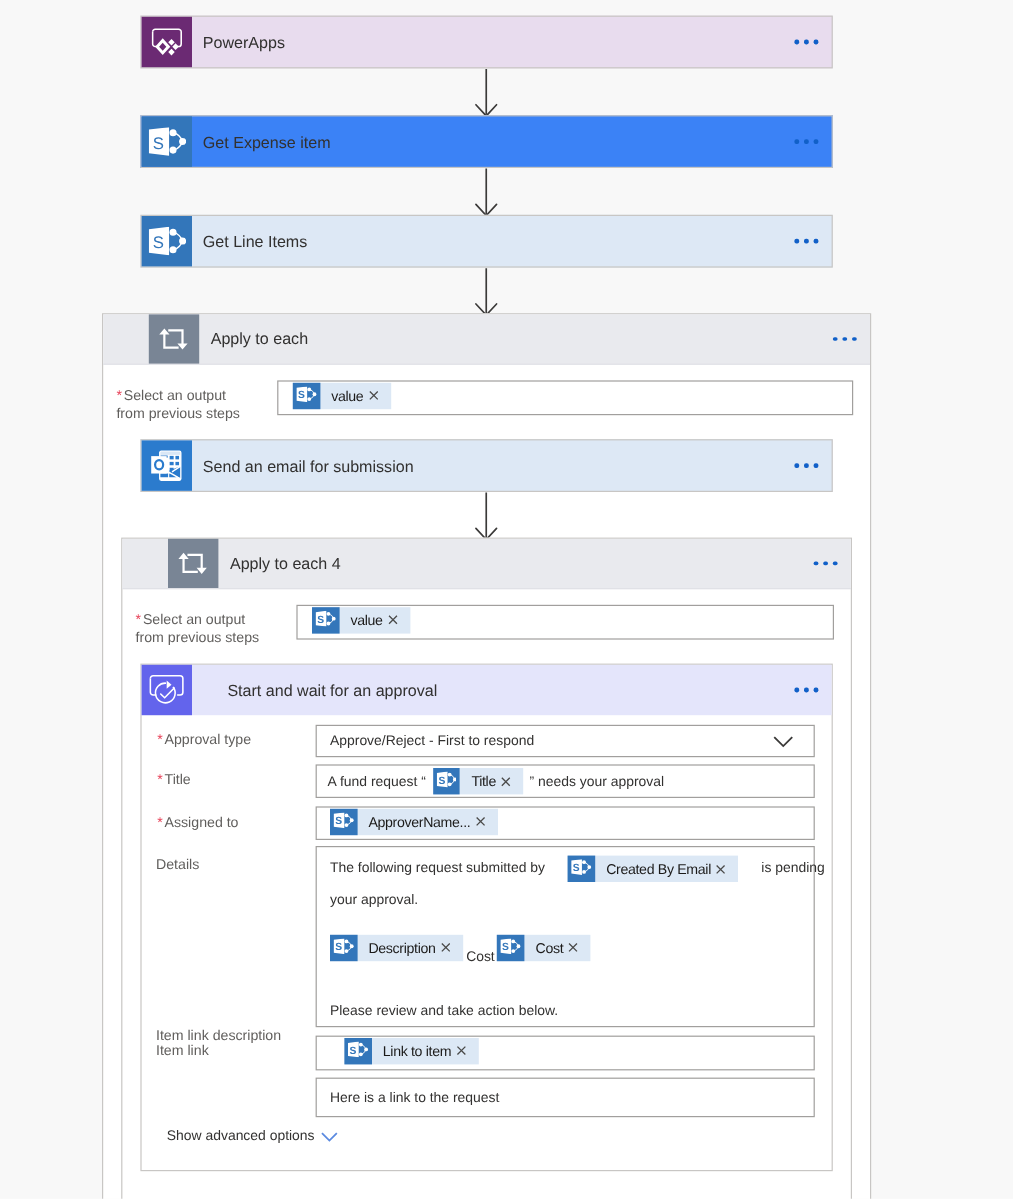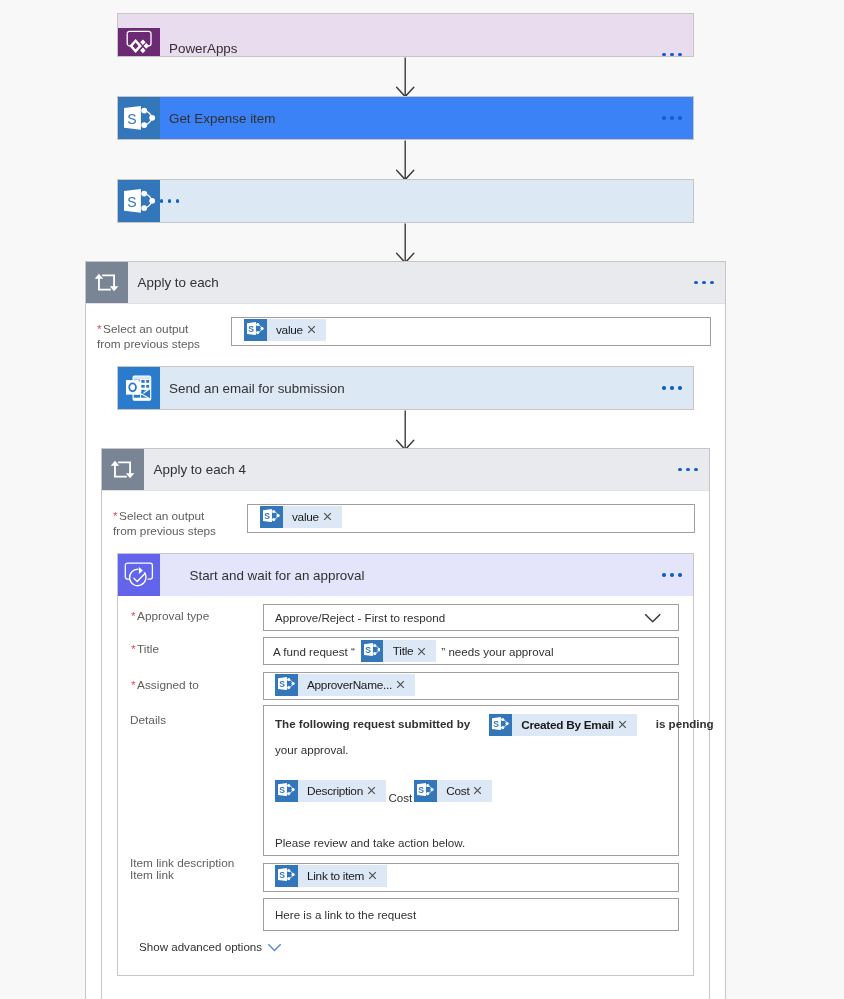"PowerApps" div.card { align-items: flex-end -> none }
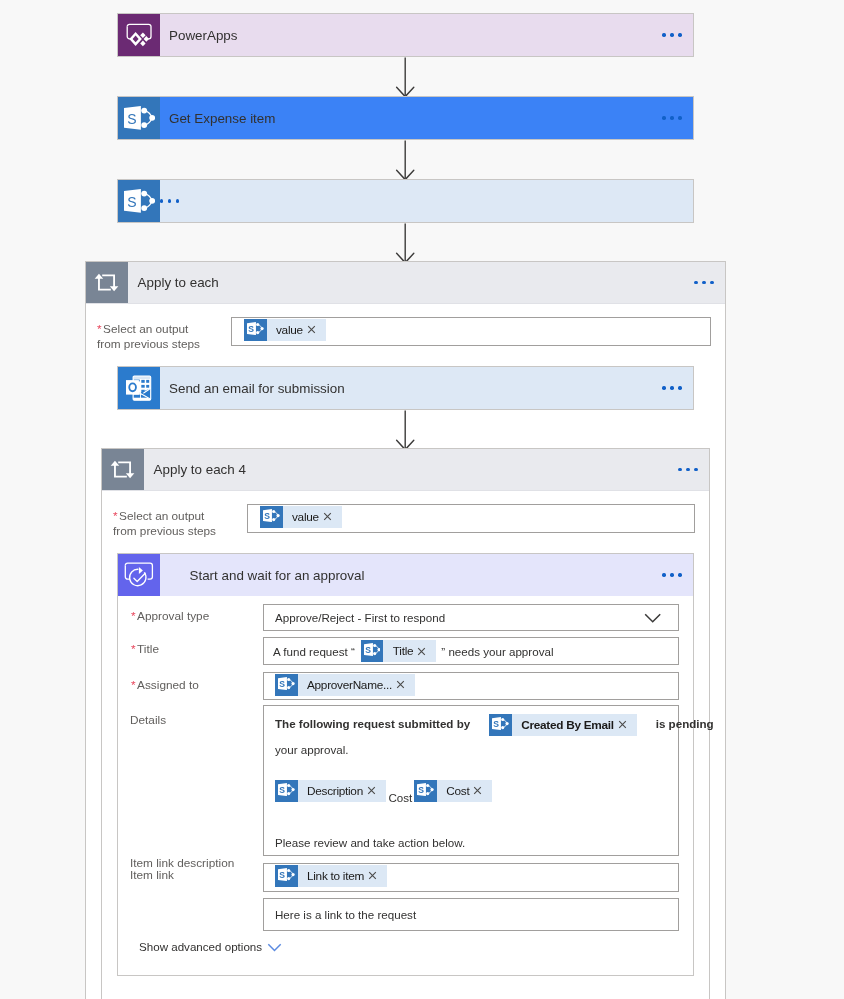"Get Line Items" div.title { html: none -> <div>Get Line Items</div> }
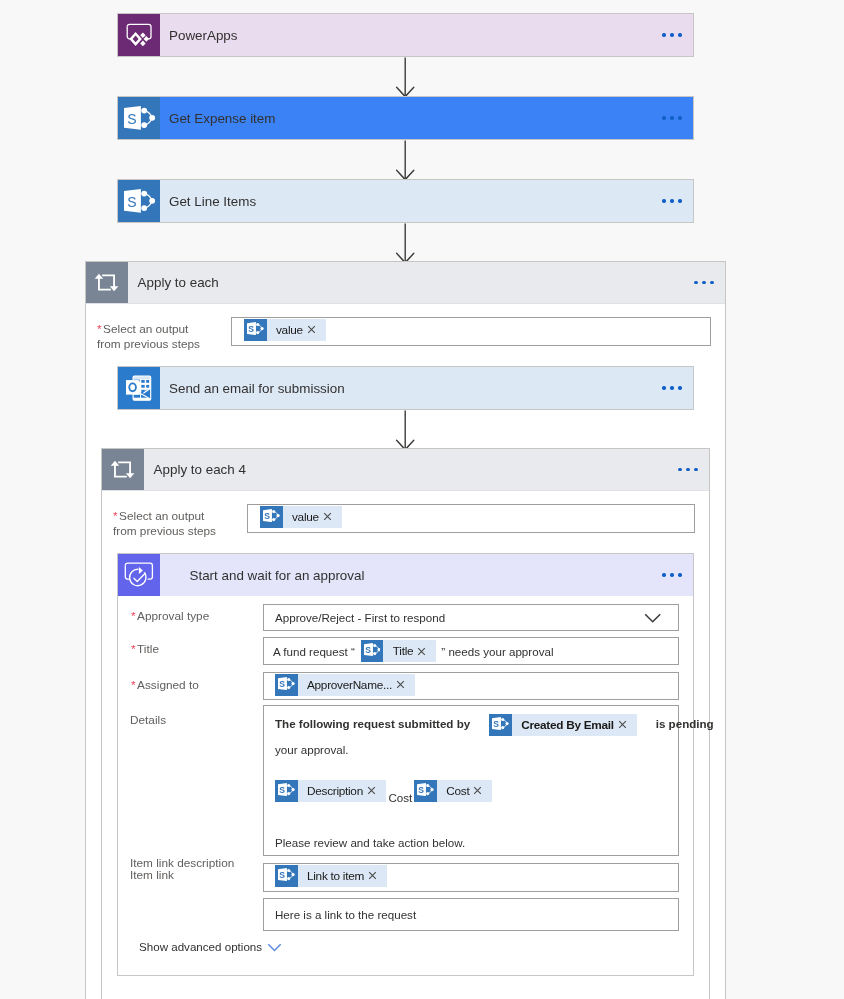"Apply to each" .scope-head { padding-left: none -> 38px }
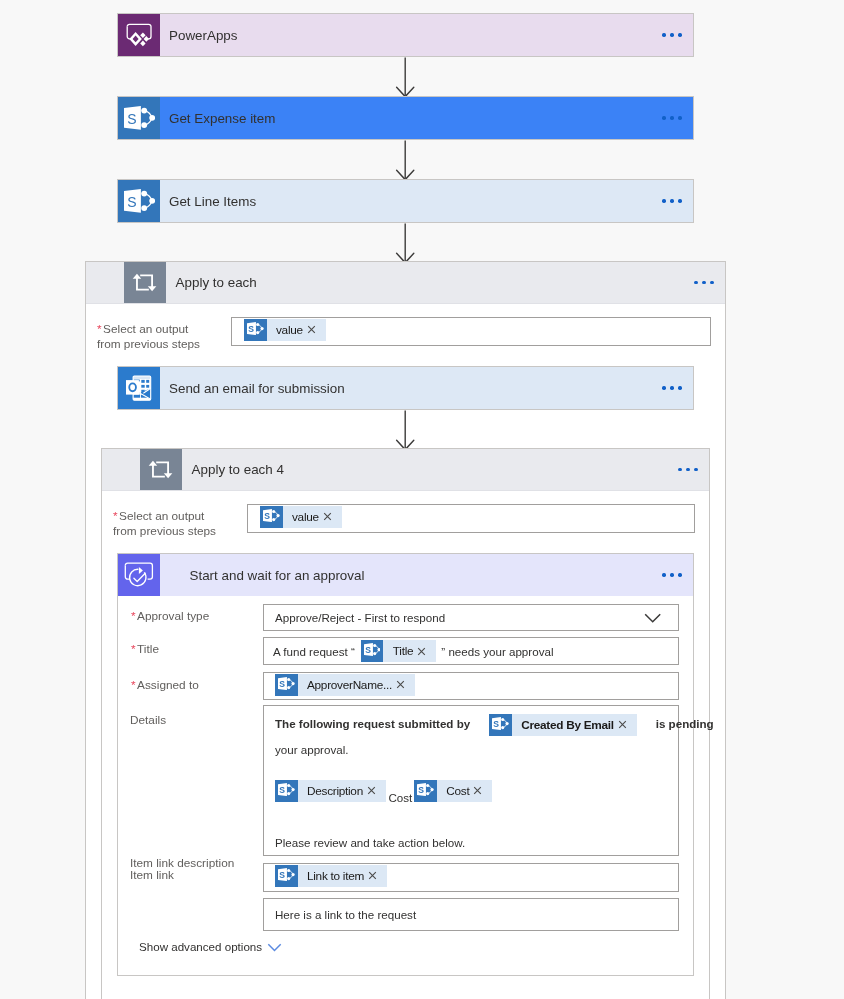"The following request submitted by" div { font-weight: bold -> none }
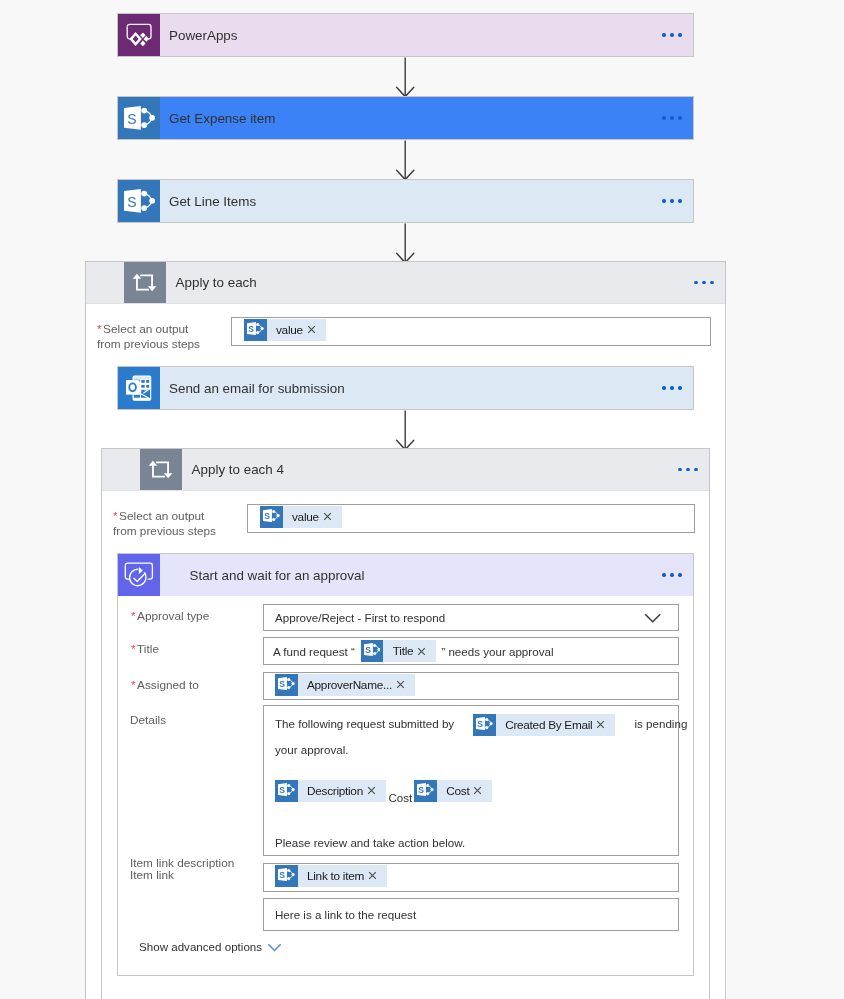"Link to item" div.inp { padding-left: none -> 12px }
